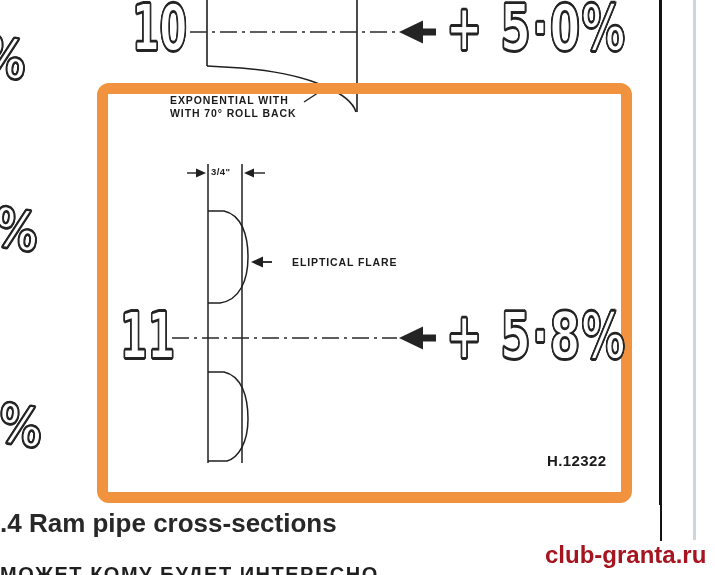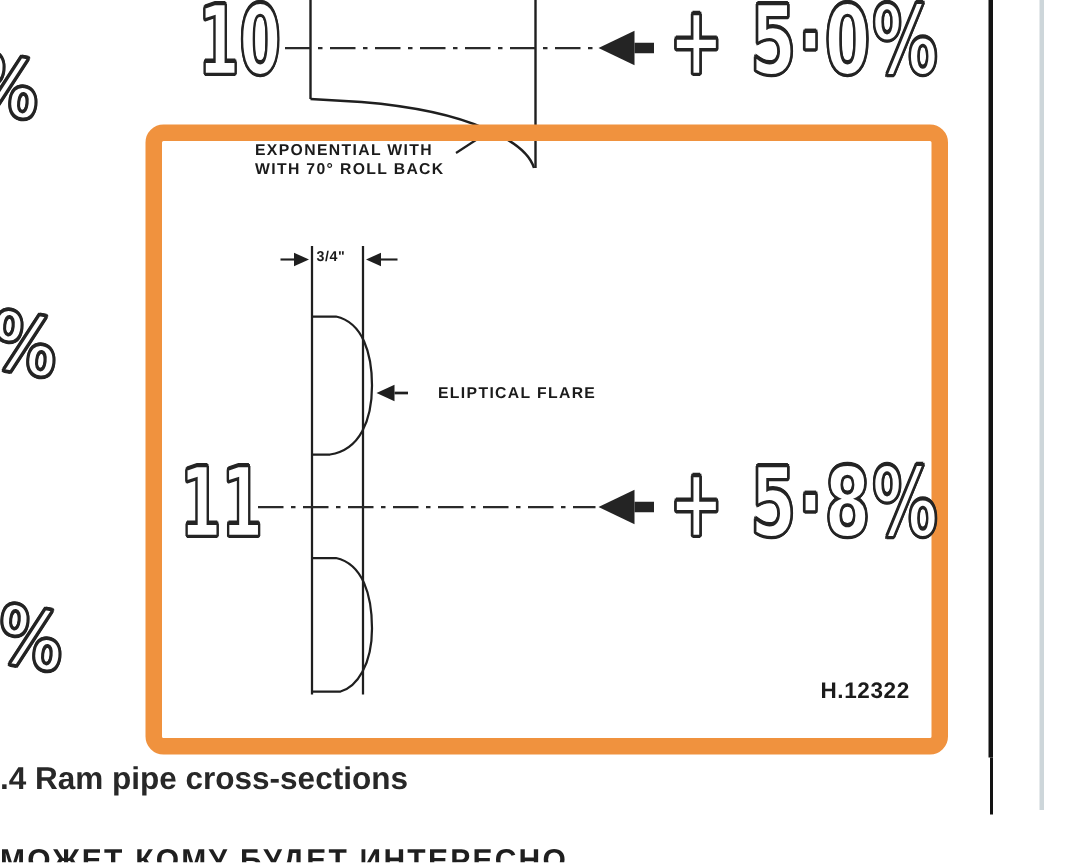".4 Ram pipe cross-sections" #caption { font-size: 21px -> 26px }
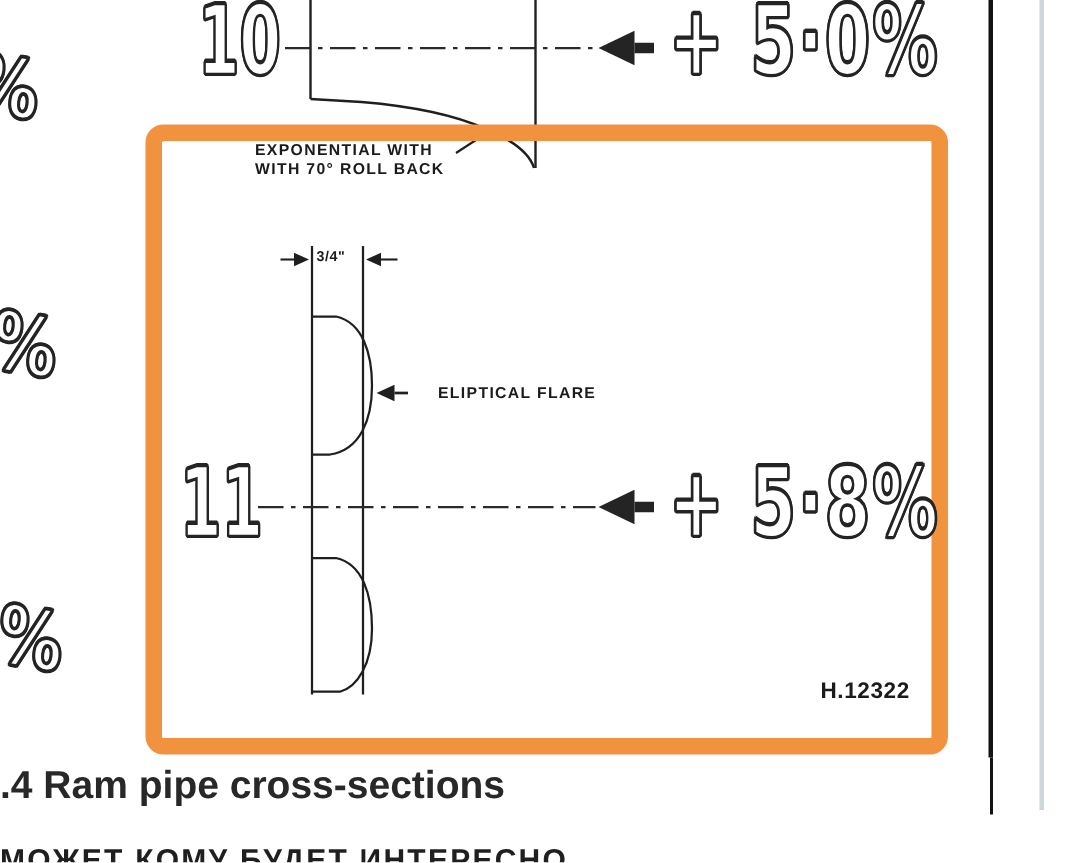"club-granta.ru" div.abs { html: none -> <div>club-granta.ru</div> }
